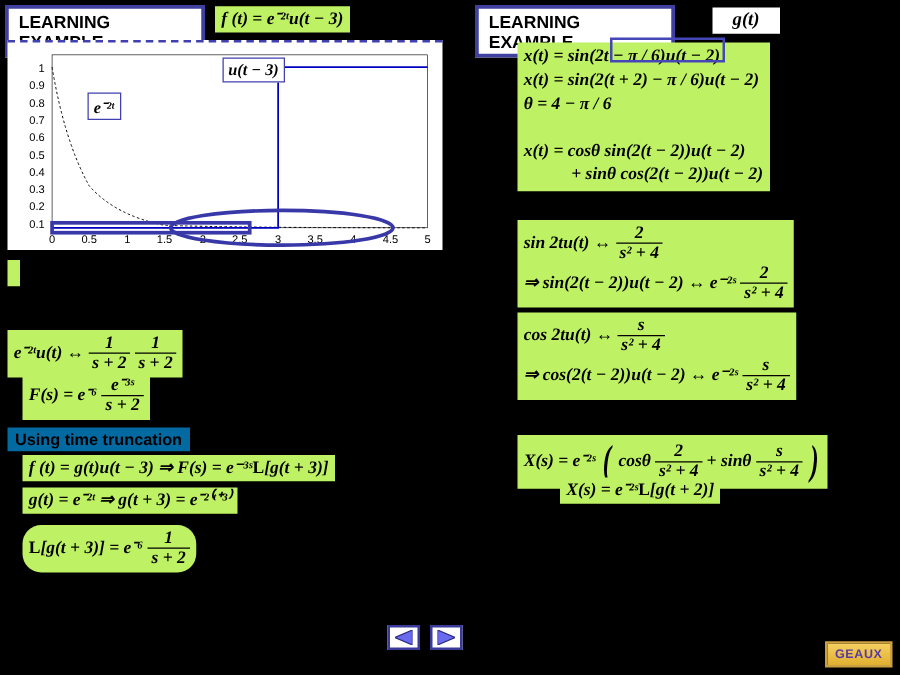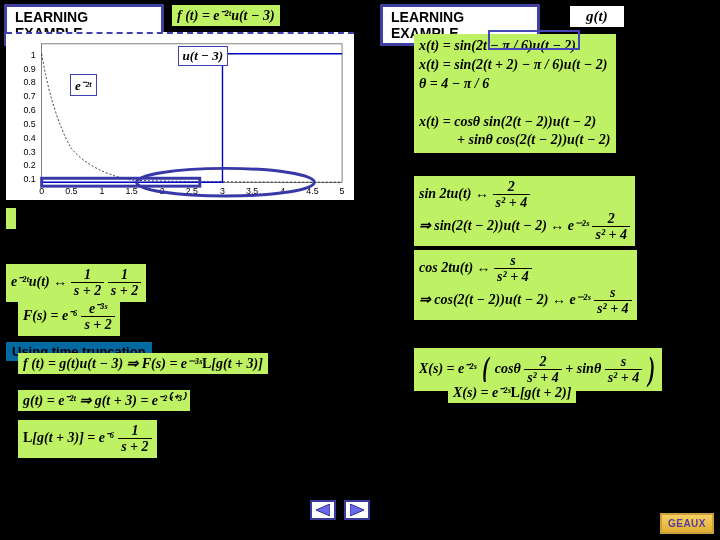"f (t) = g(t)u(t −" div.eq { top: 353px -> 364px }
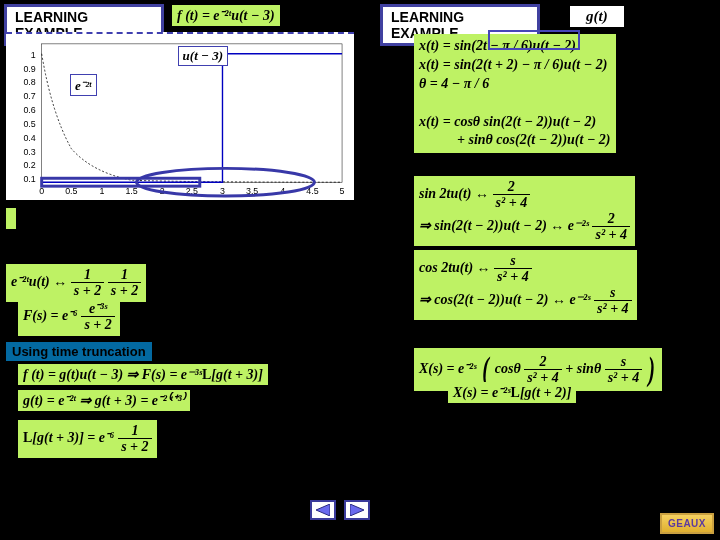"L[g(t + 3)] = e⁻⁶" div.eq { border-radius: none -> 15px }
